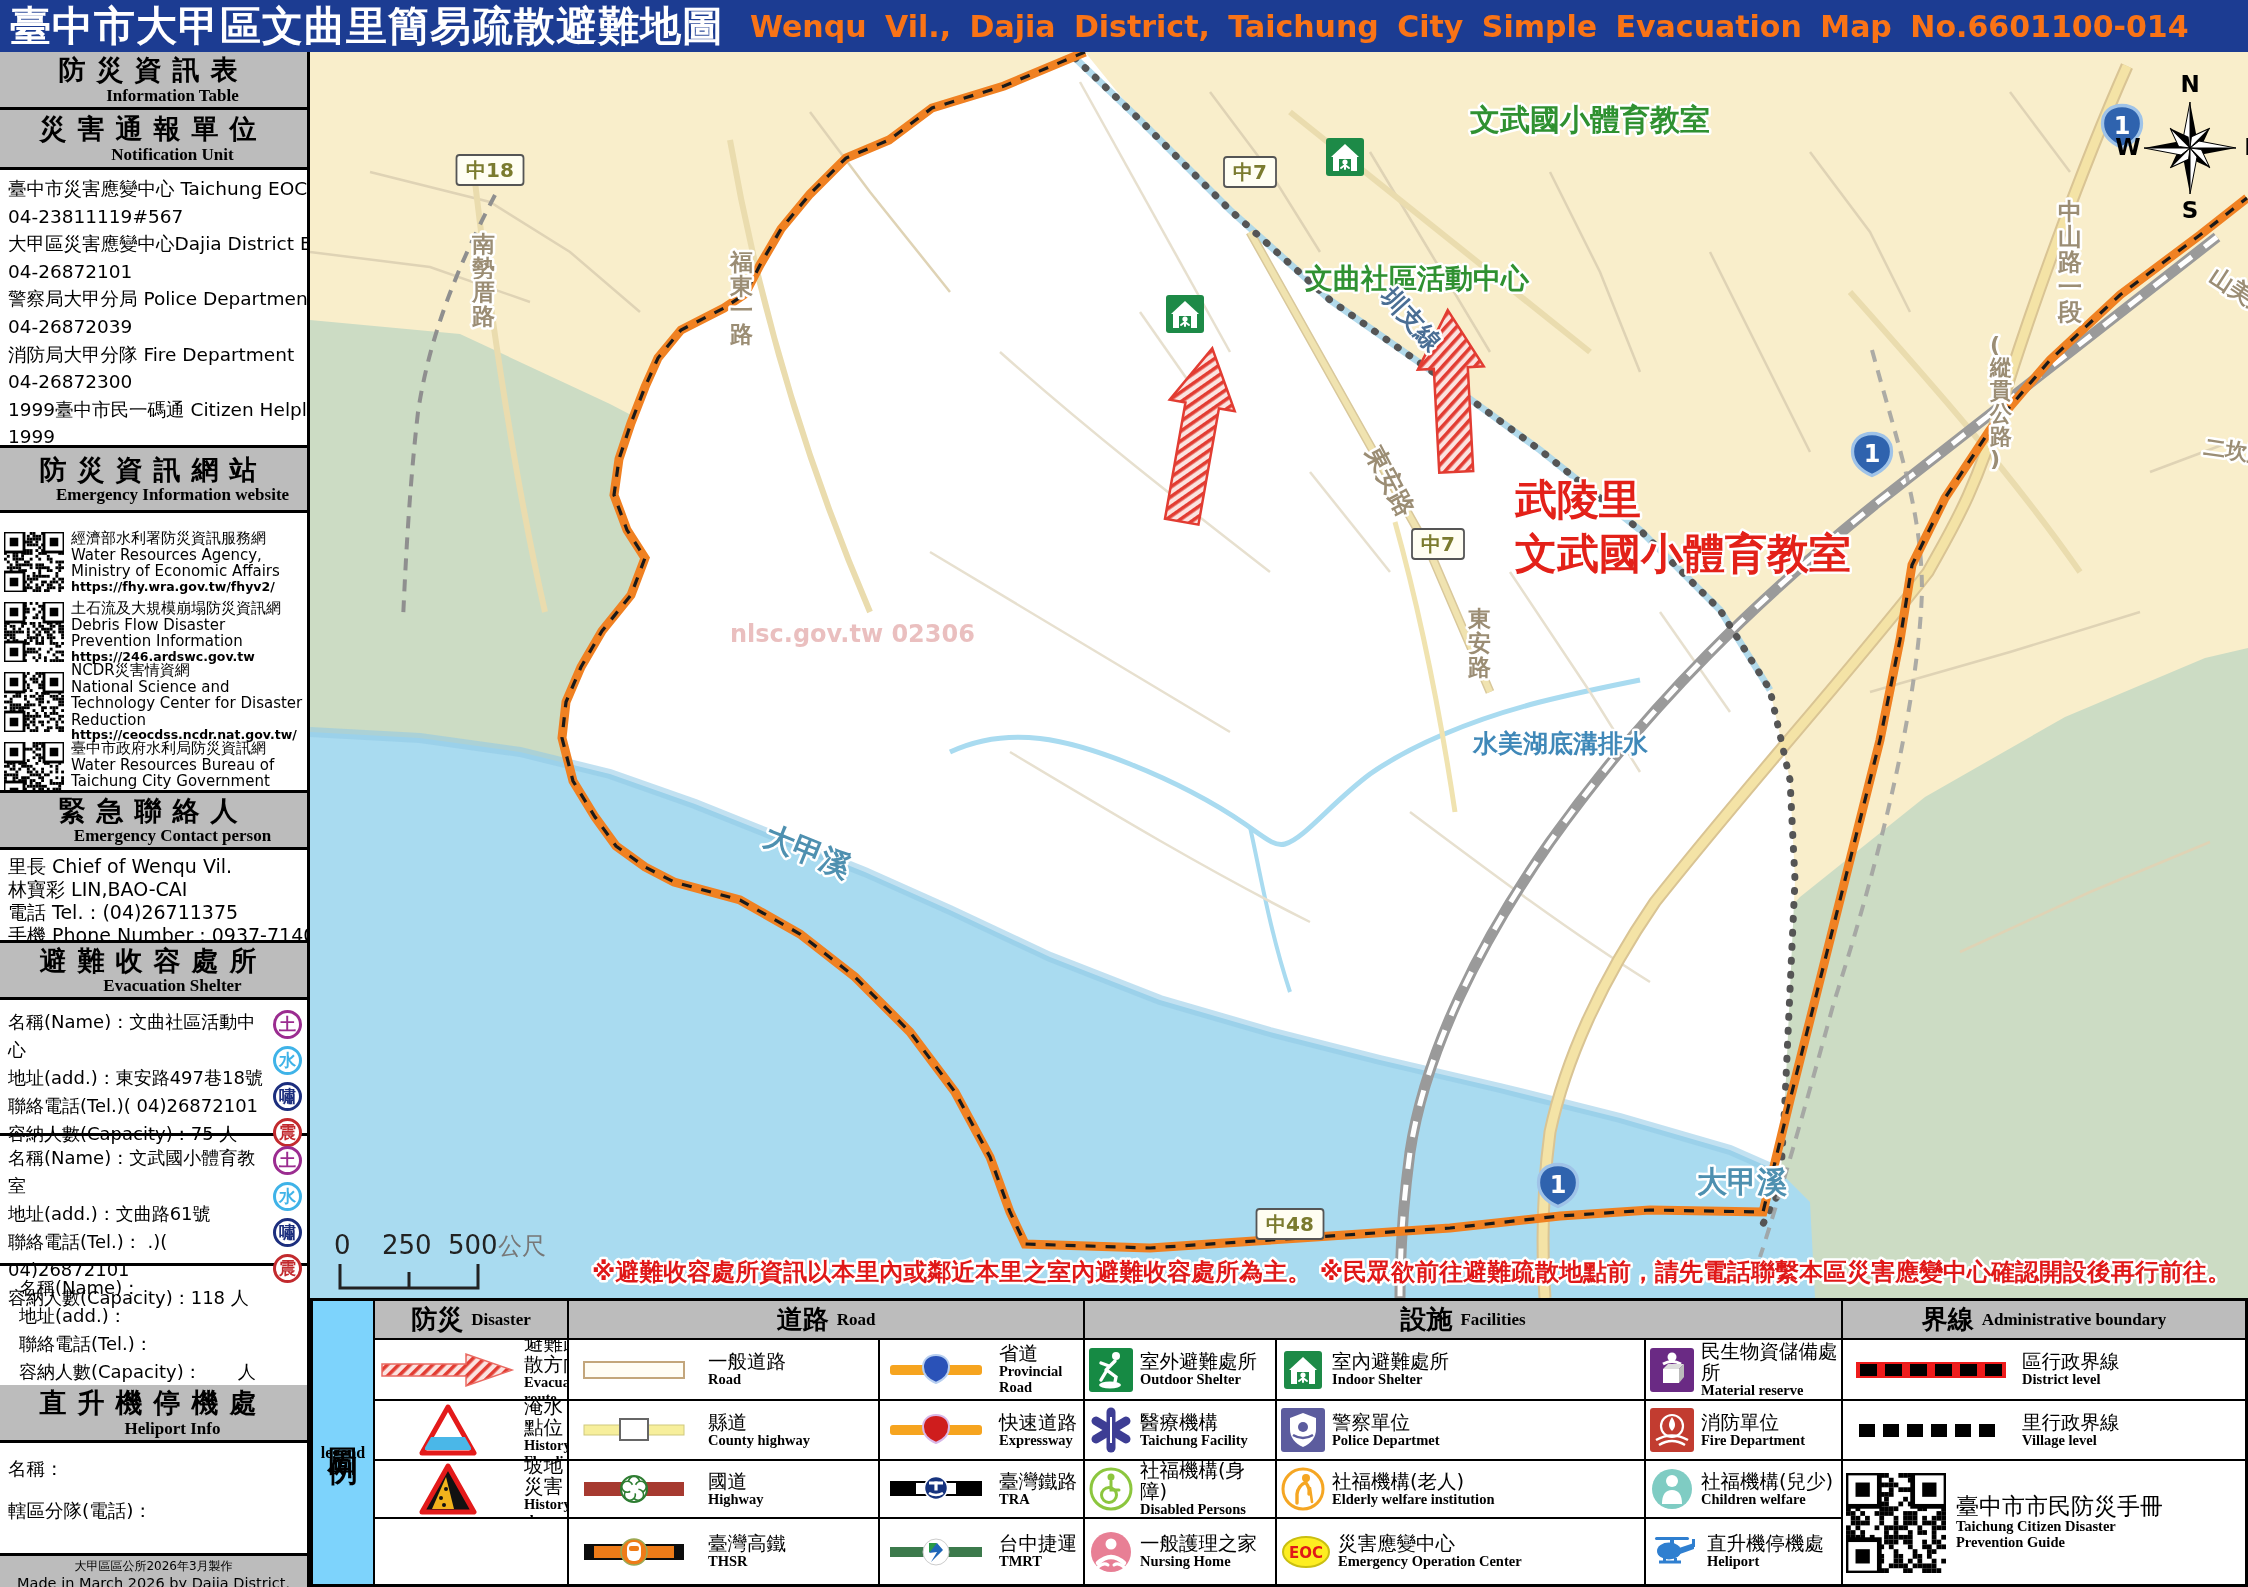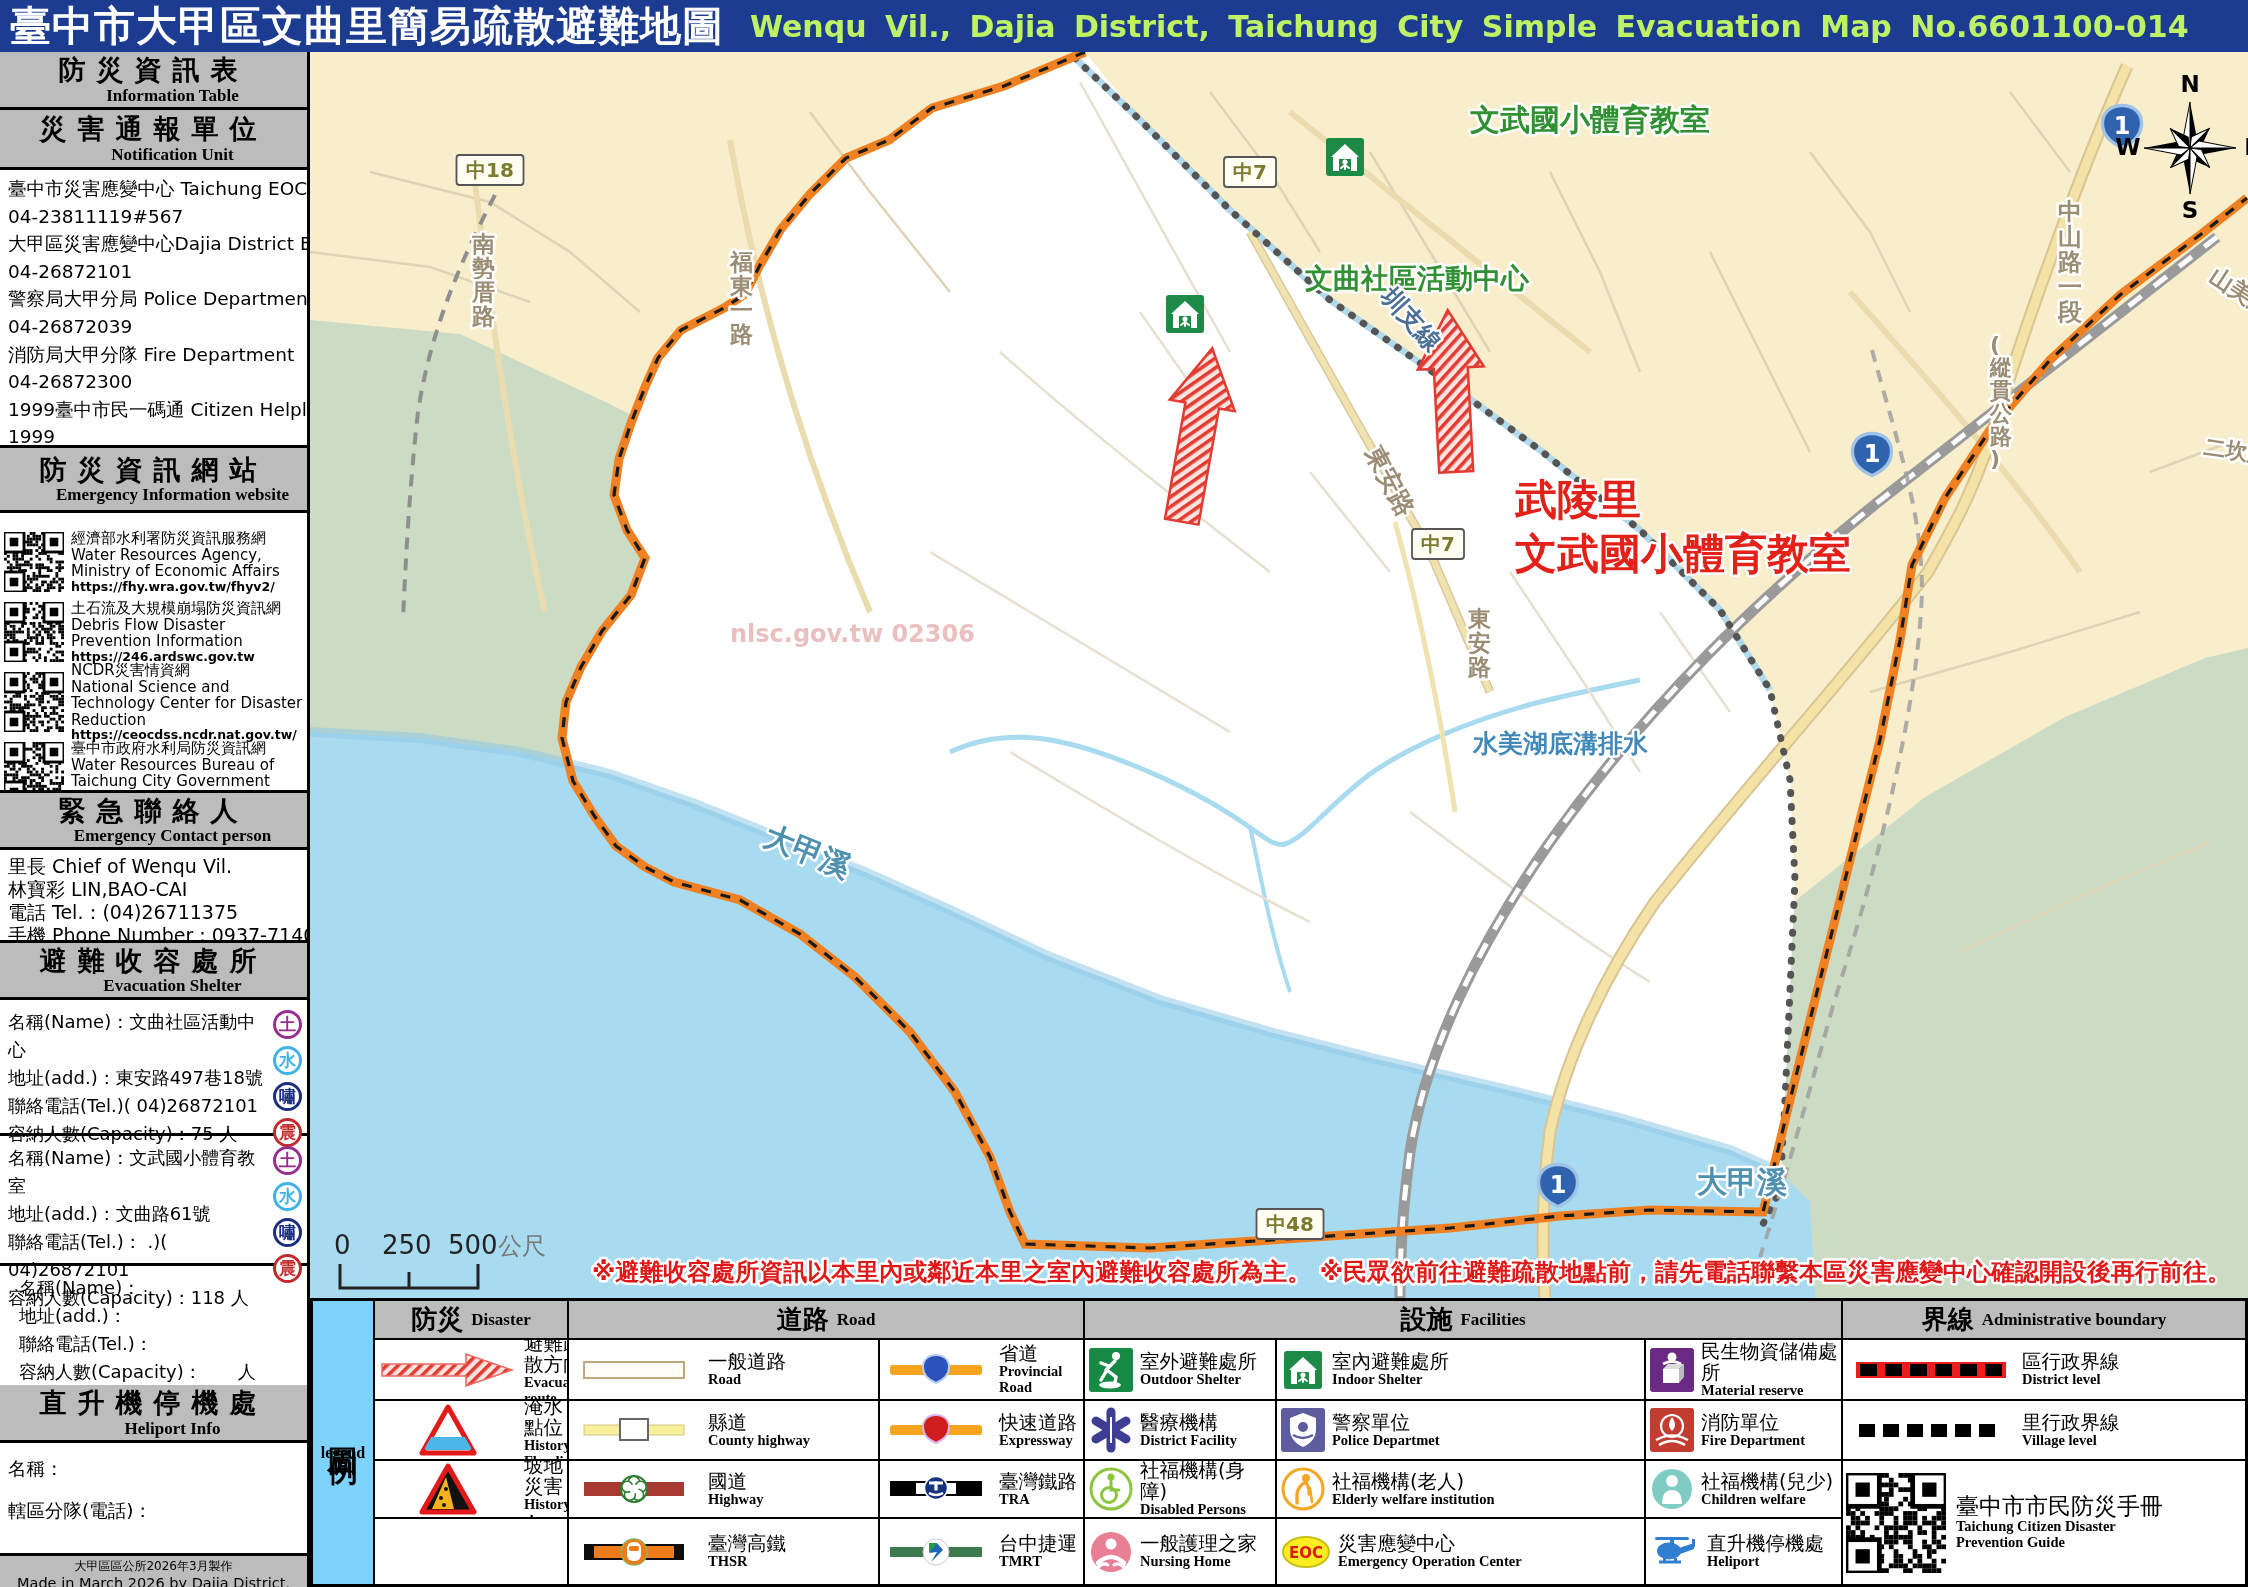"Wenqu Vil., Dajia District, Taichung" .titlebar .t-en { color: #bef264 -> #f97316 }
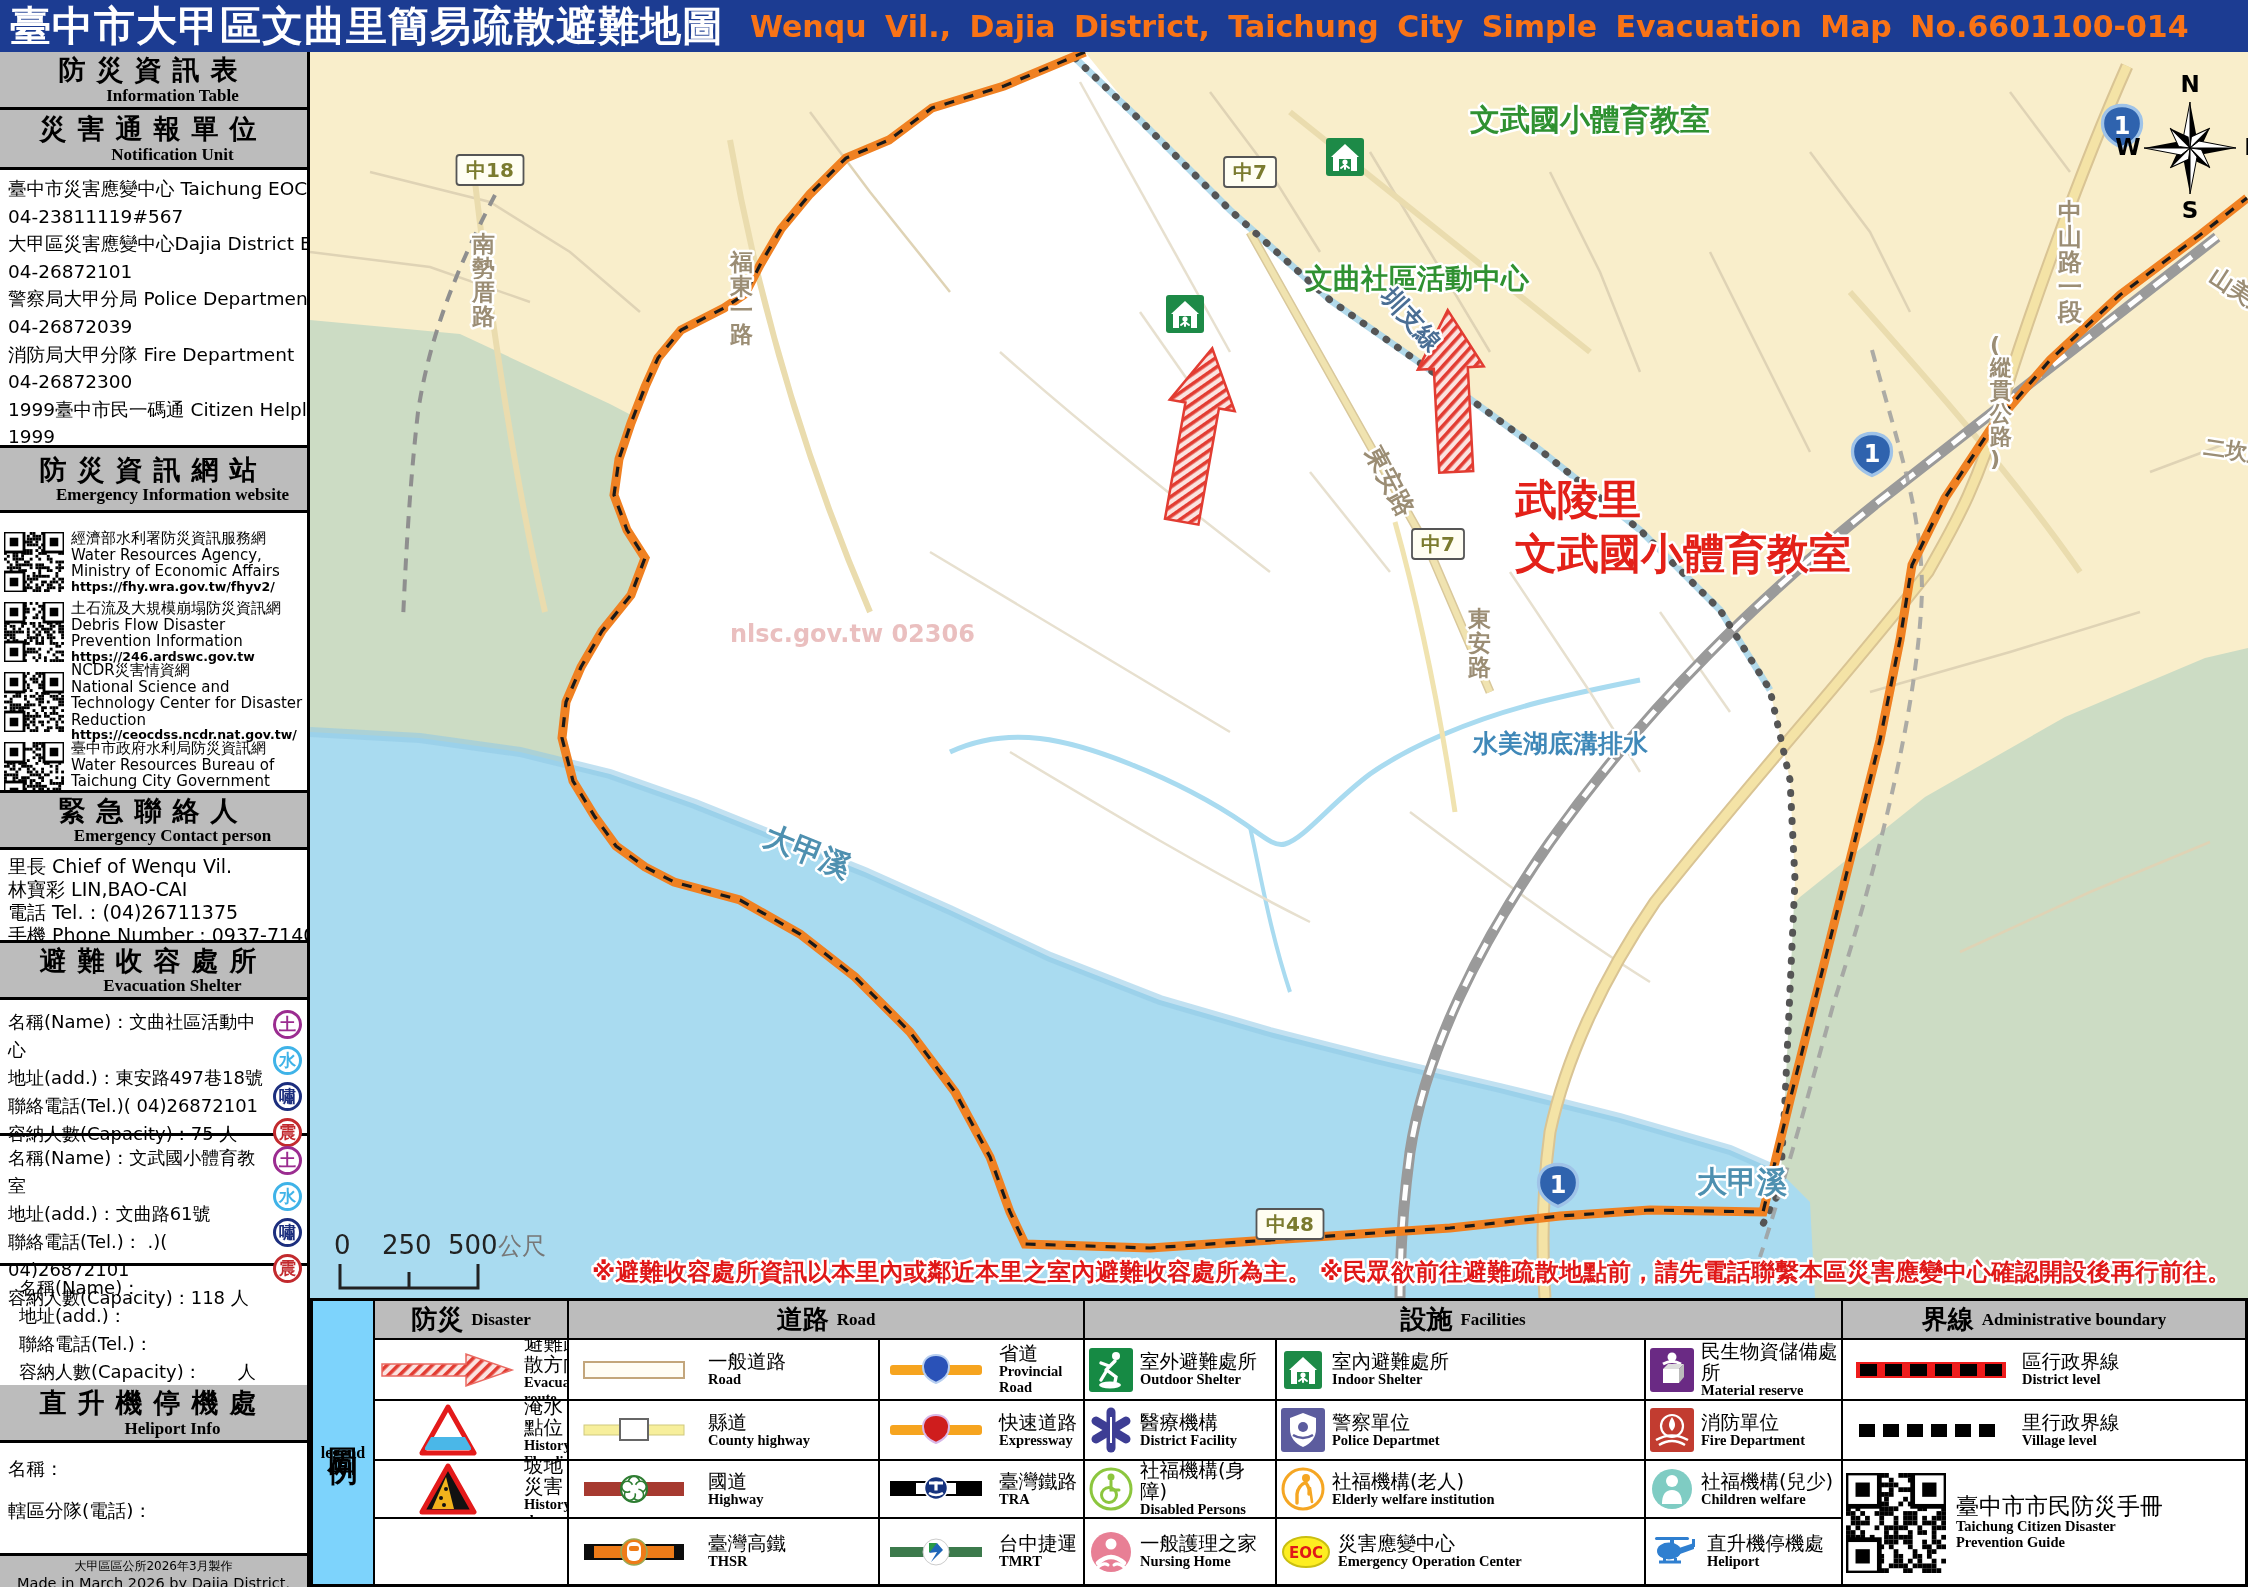"District Facility" span.l-en { text: District -> Taichung }
